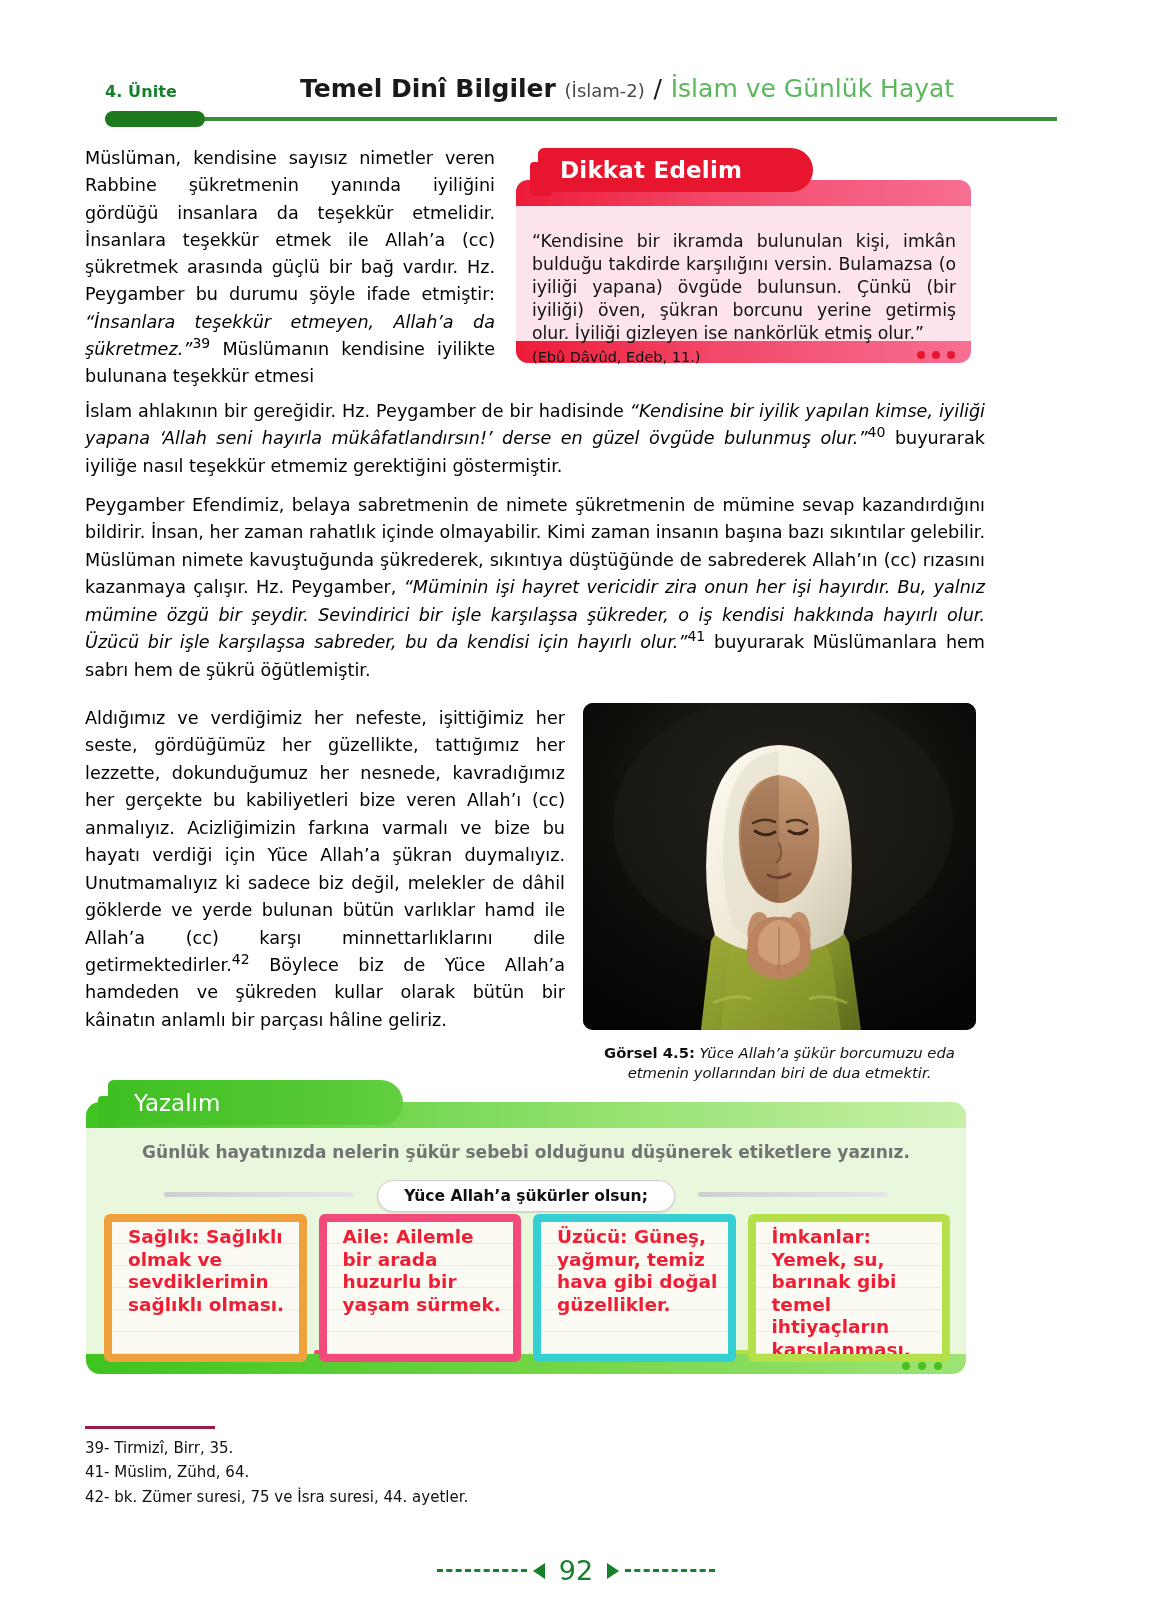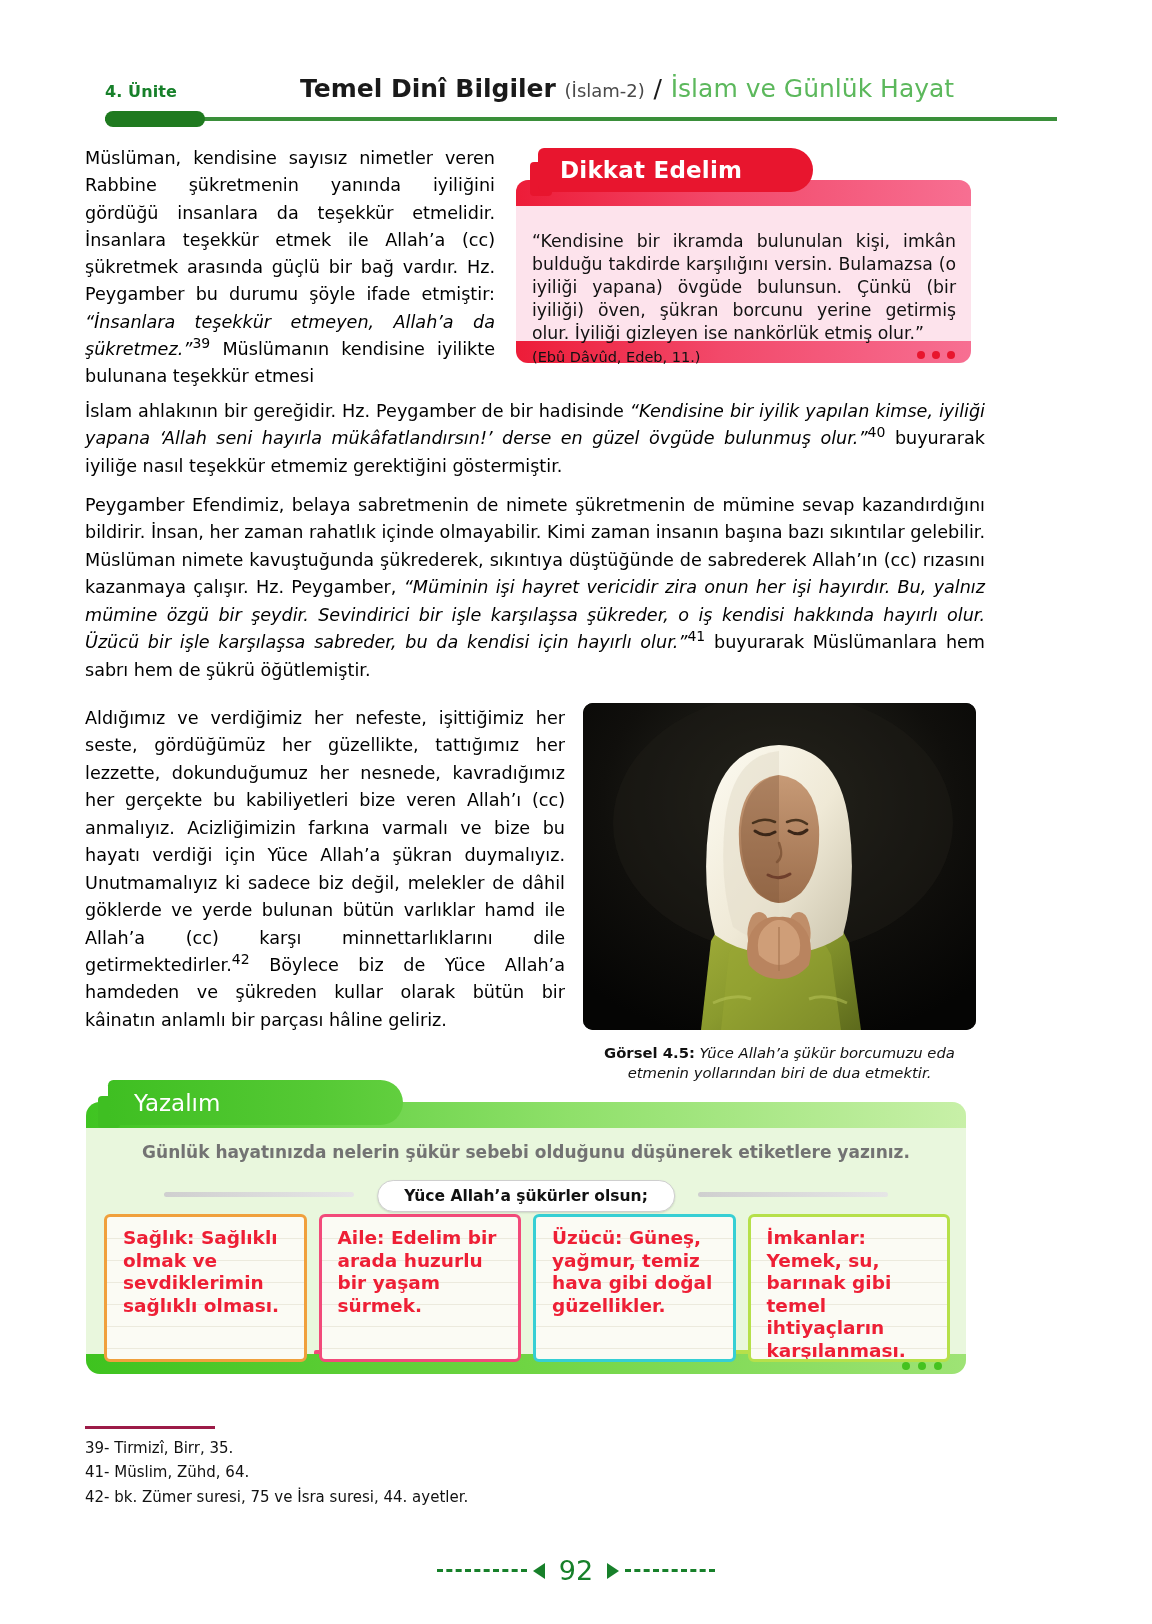"Sağlık: Sağlıklı olmak ve sevdiklerimin" .card { border: 3px solid #14b8a6 -> 8px solid #14b8a6; padding: 10px 10px 6px 16px -> 4px 10px 6px 16px }
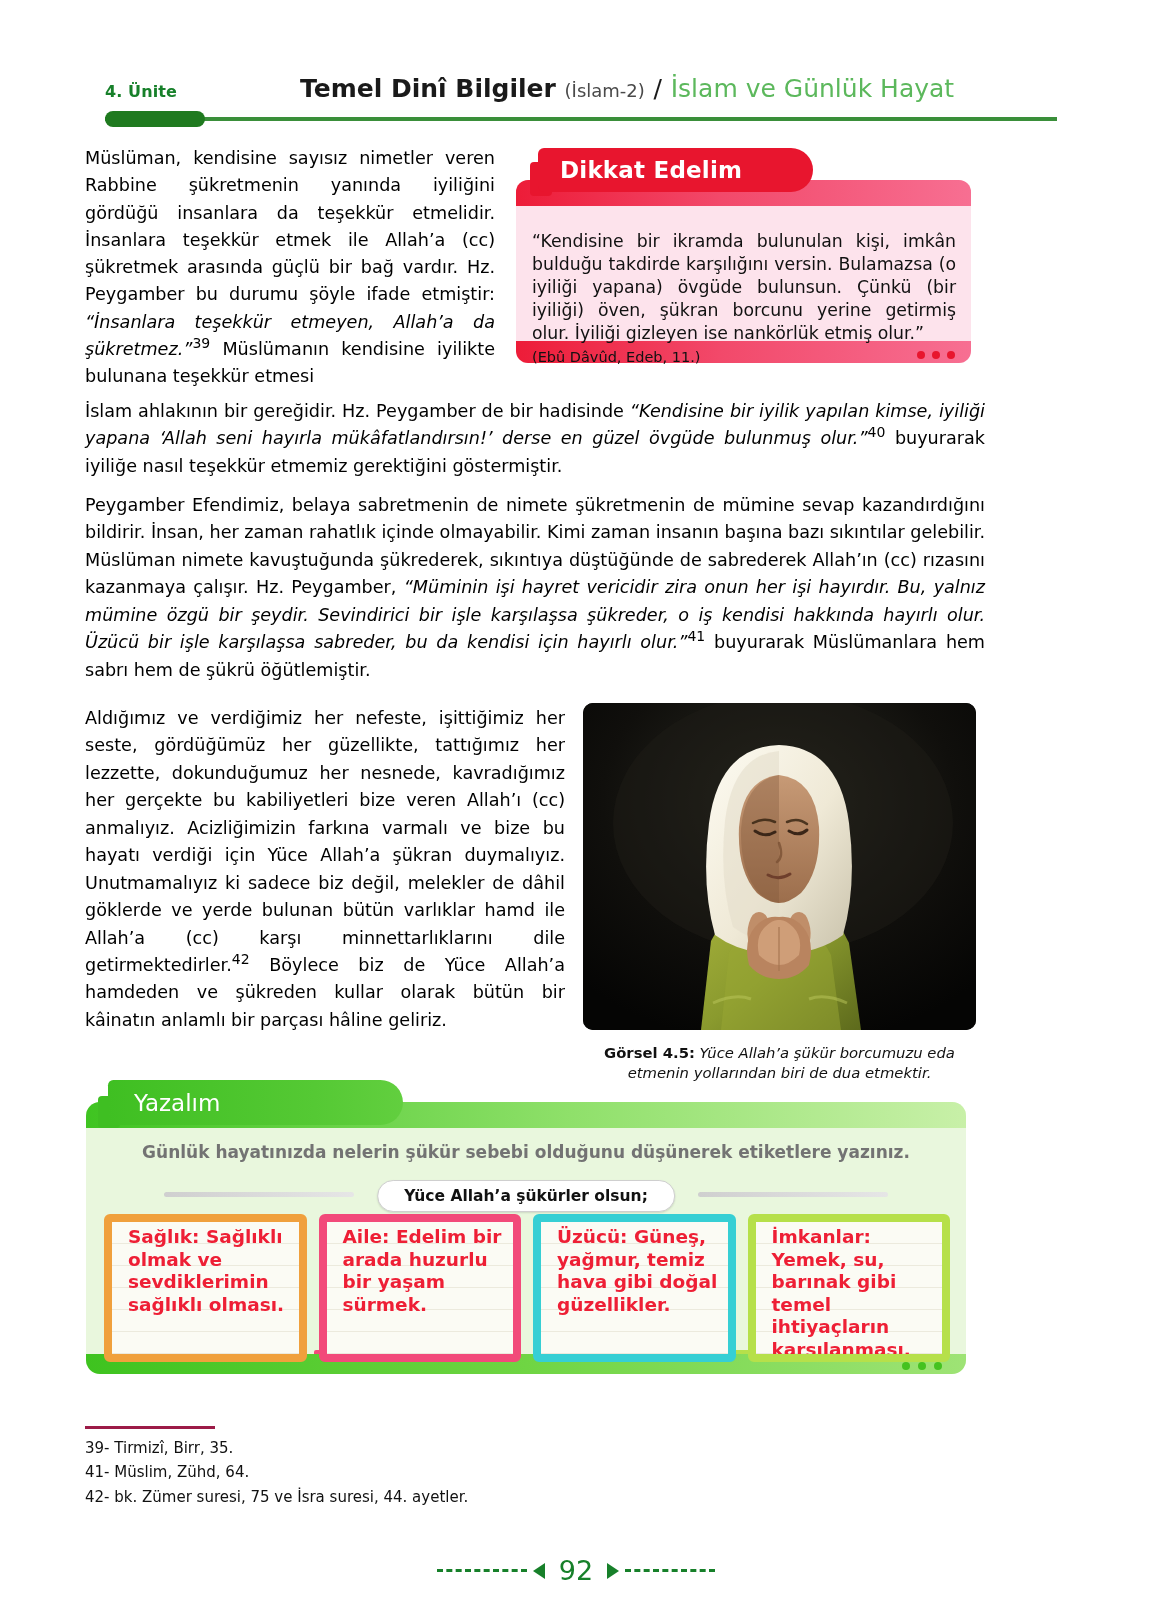"Aile: Edelim bir arada huzurlu" div.txt { text: Edelim -> Ailemle }
